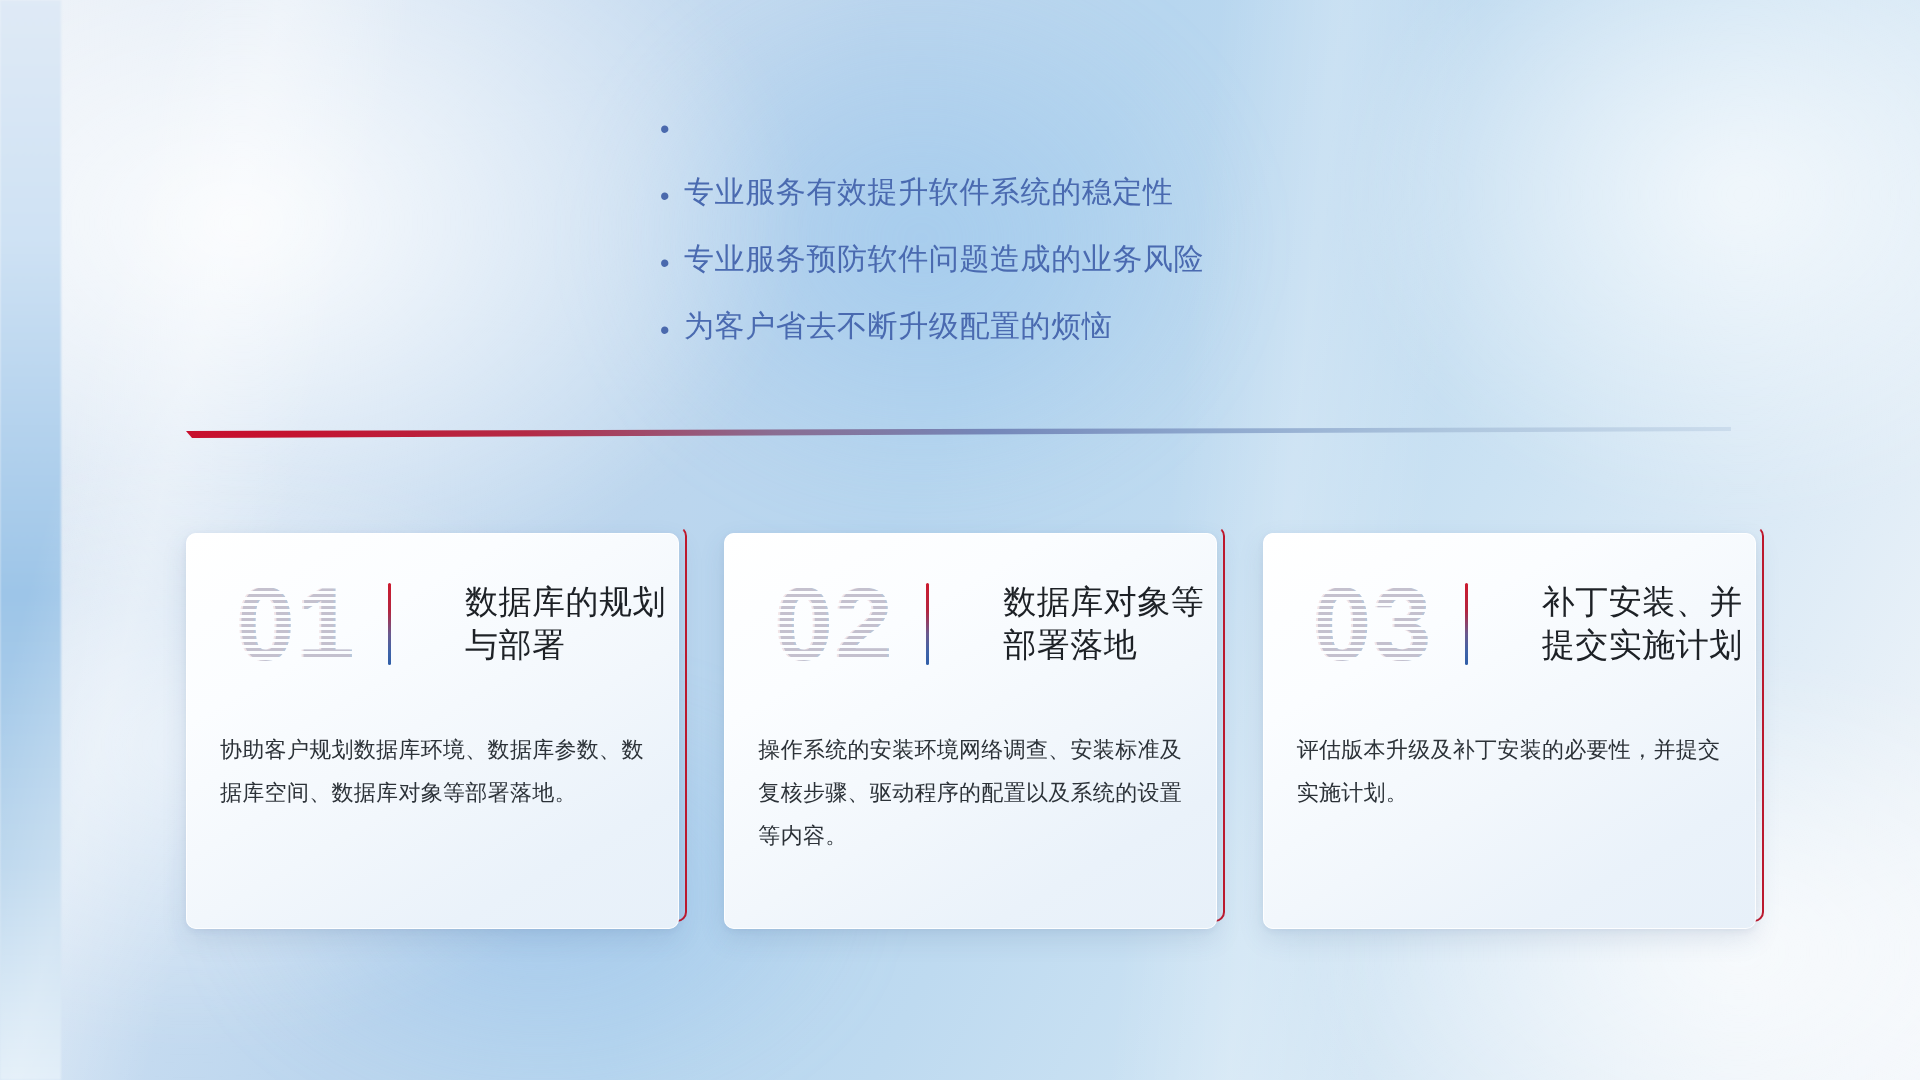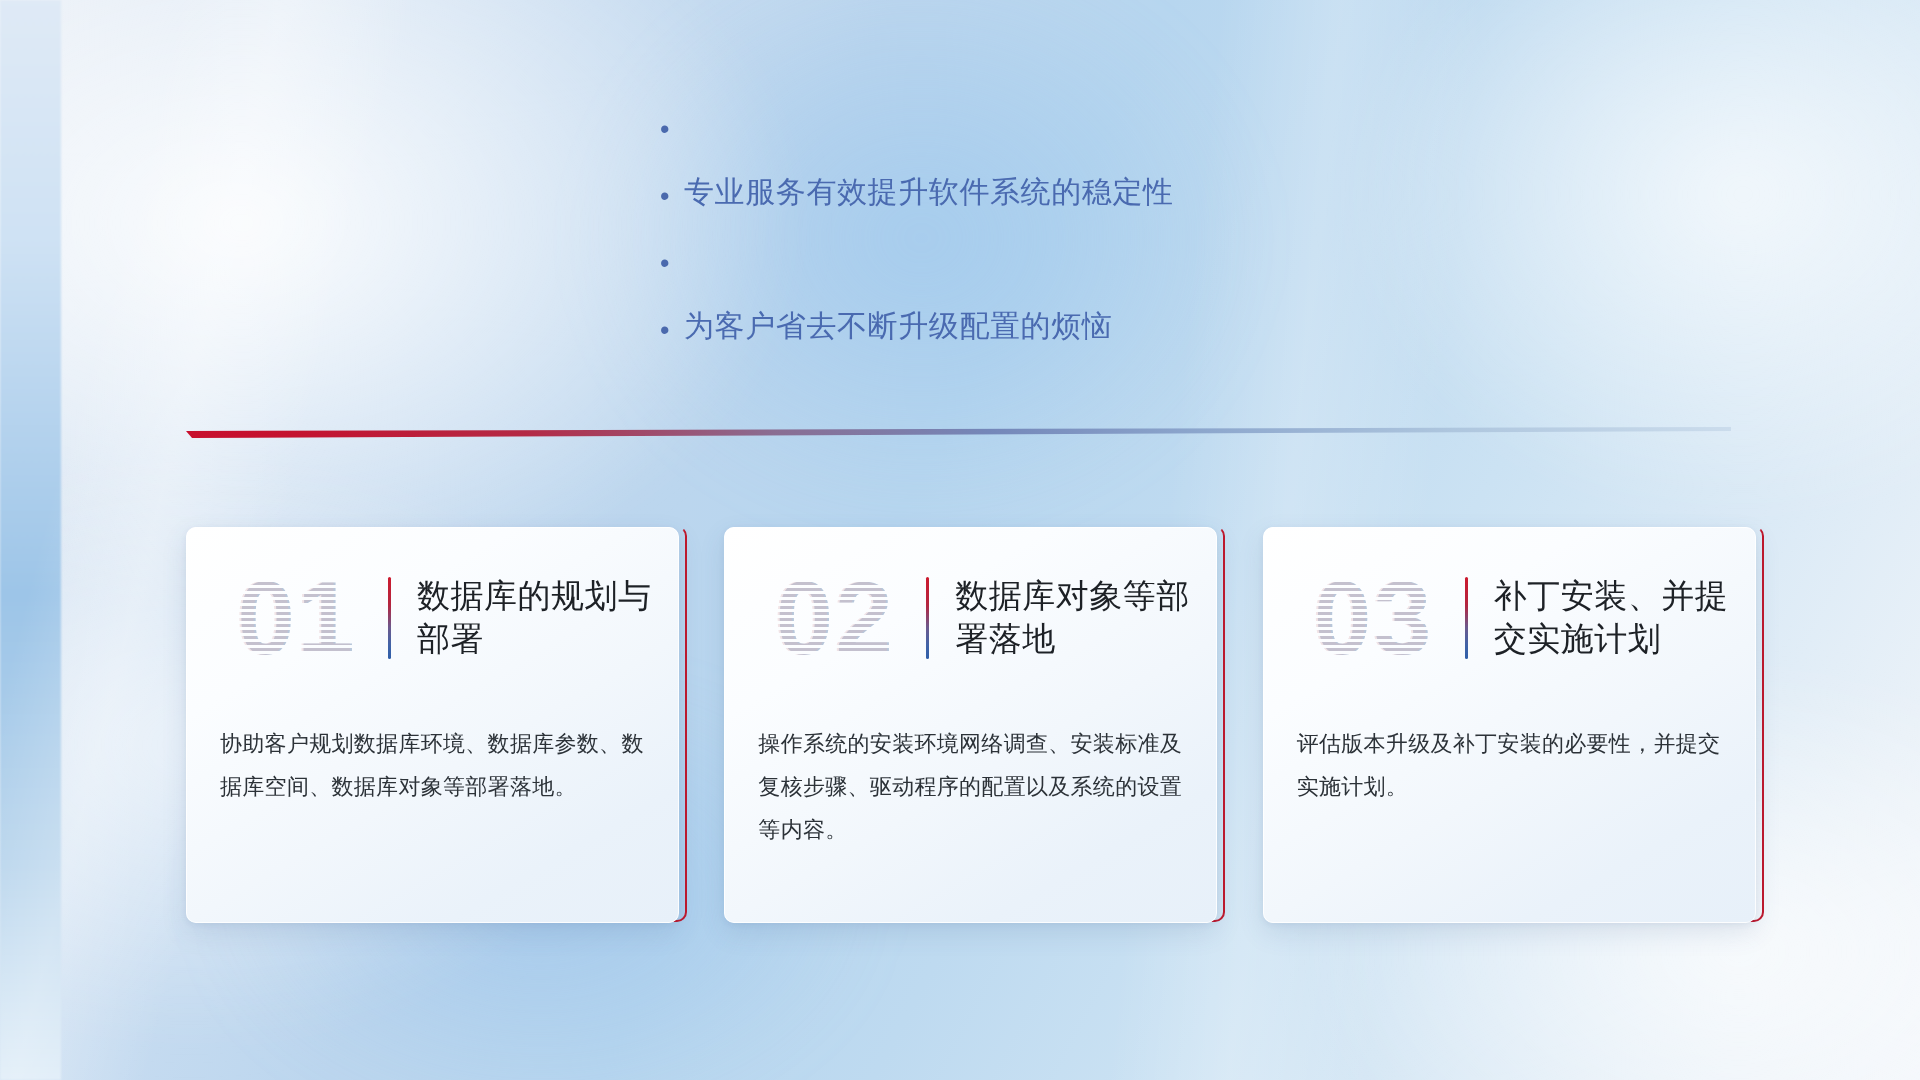"专业服务预防软件问题造成的业务风险" span.bullet-text { html: none -> <span>专业服务预防软件问题造成的业务风险</span> }
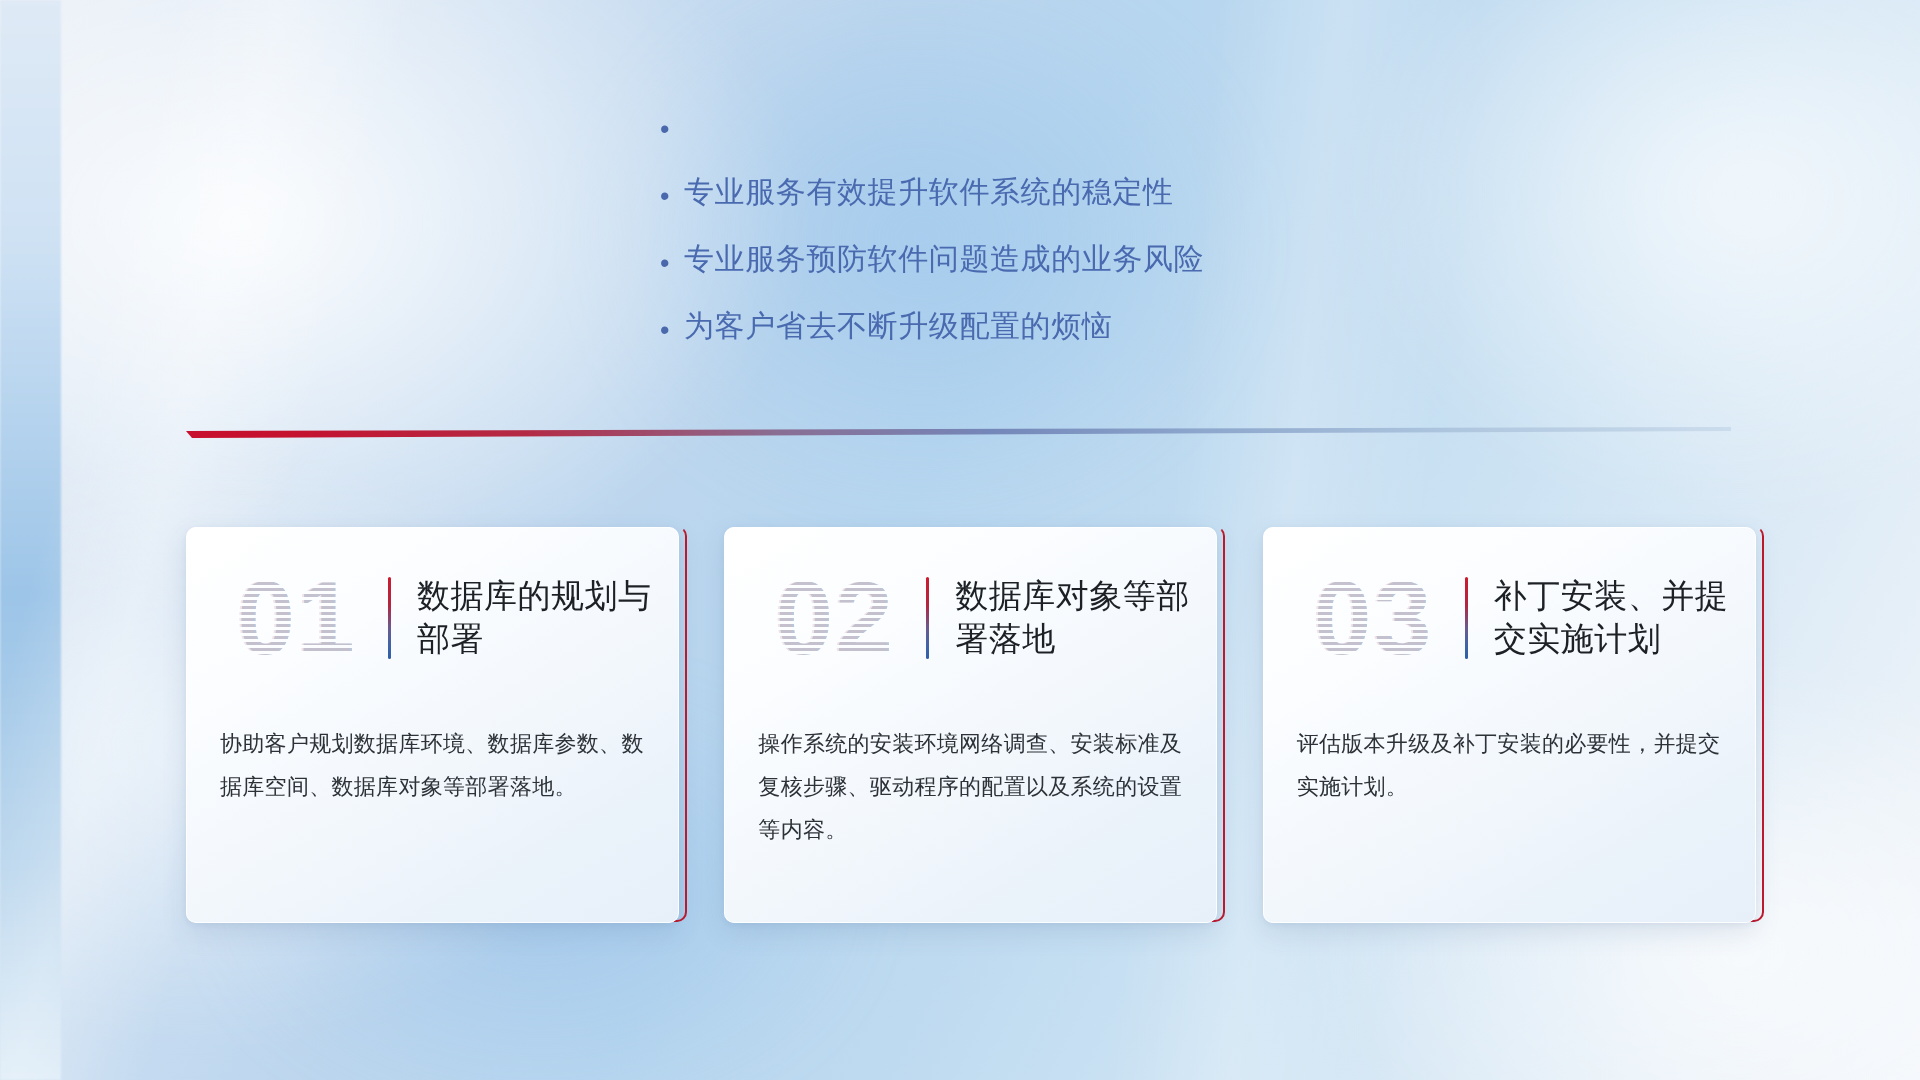"01" .card-face { top: 9px -> 15px }
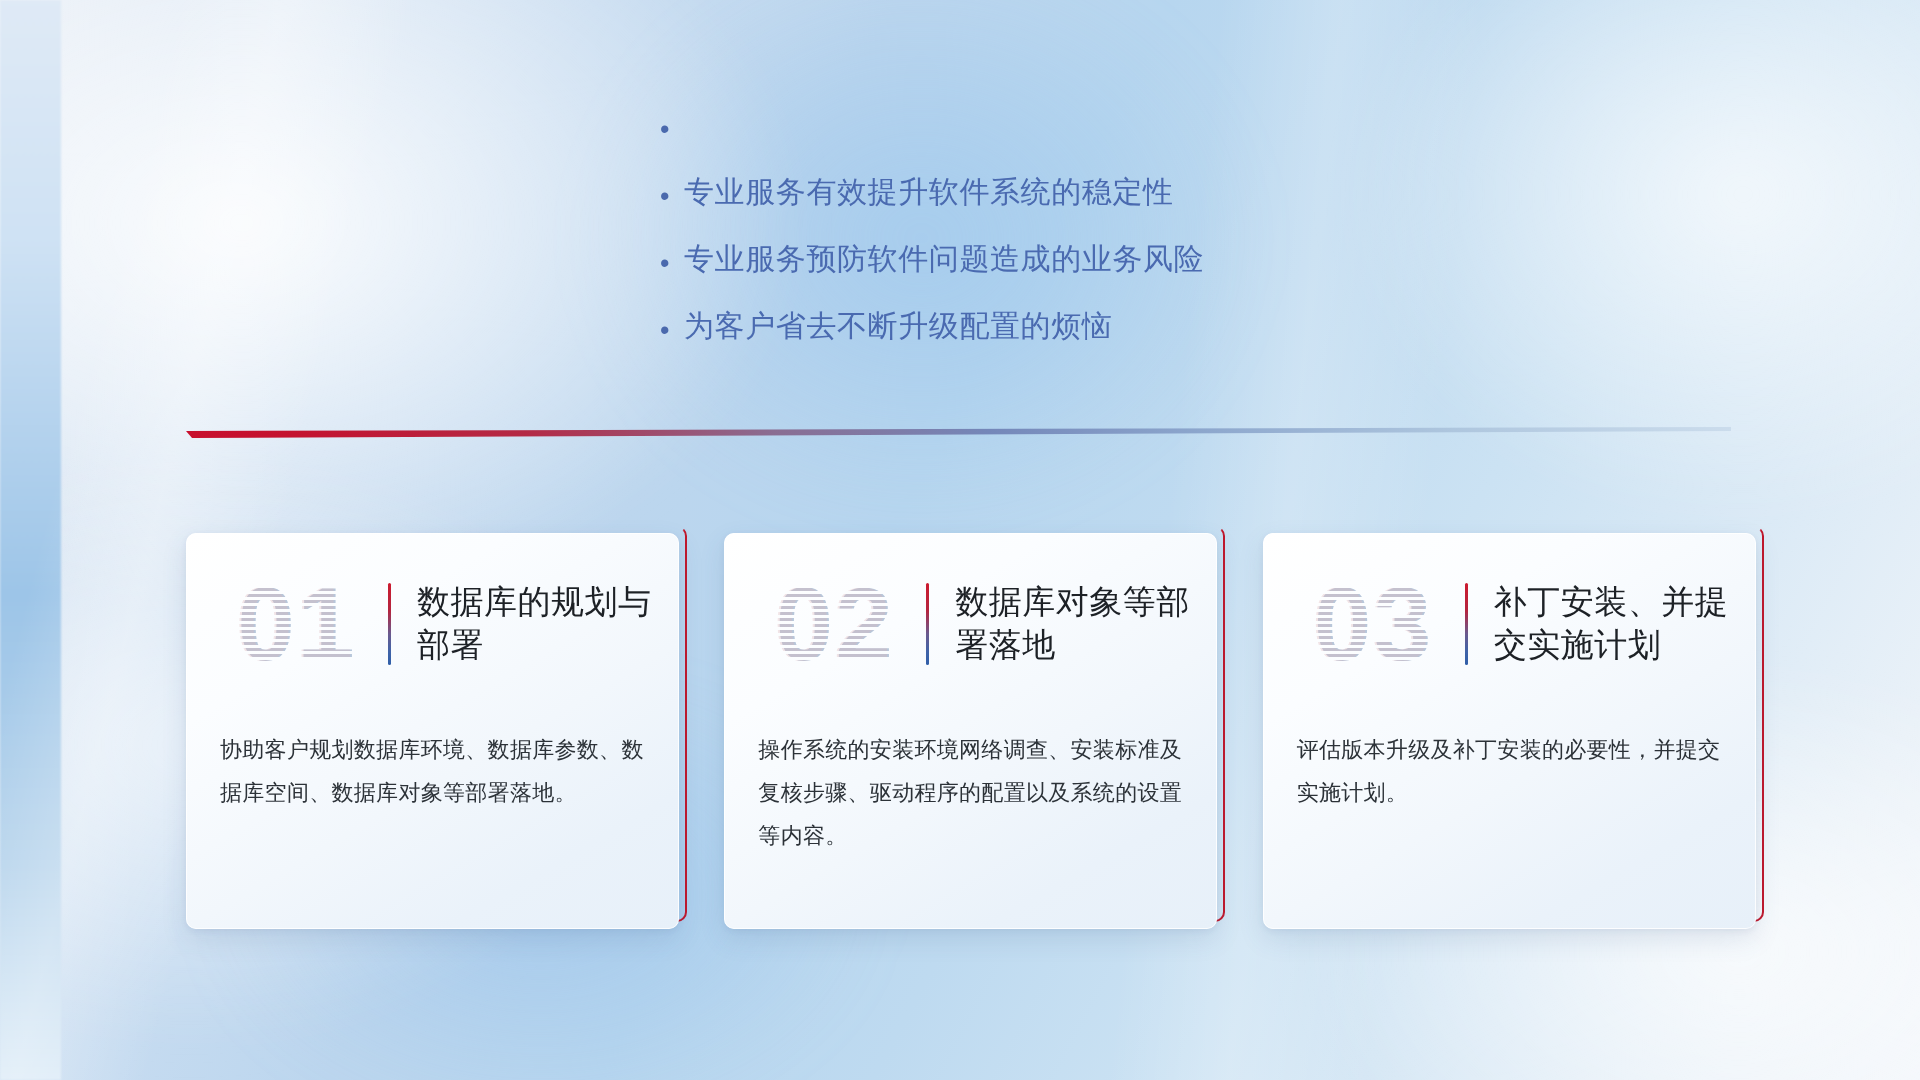"数据库的规划与部署" .card-title { margin-left: none -> 48px }
